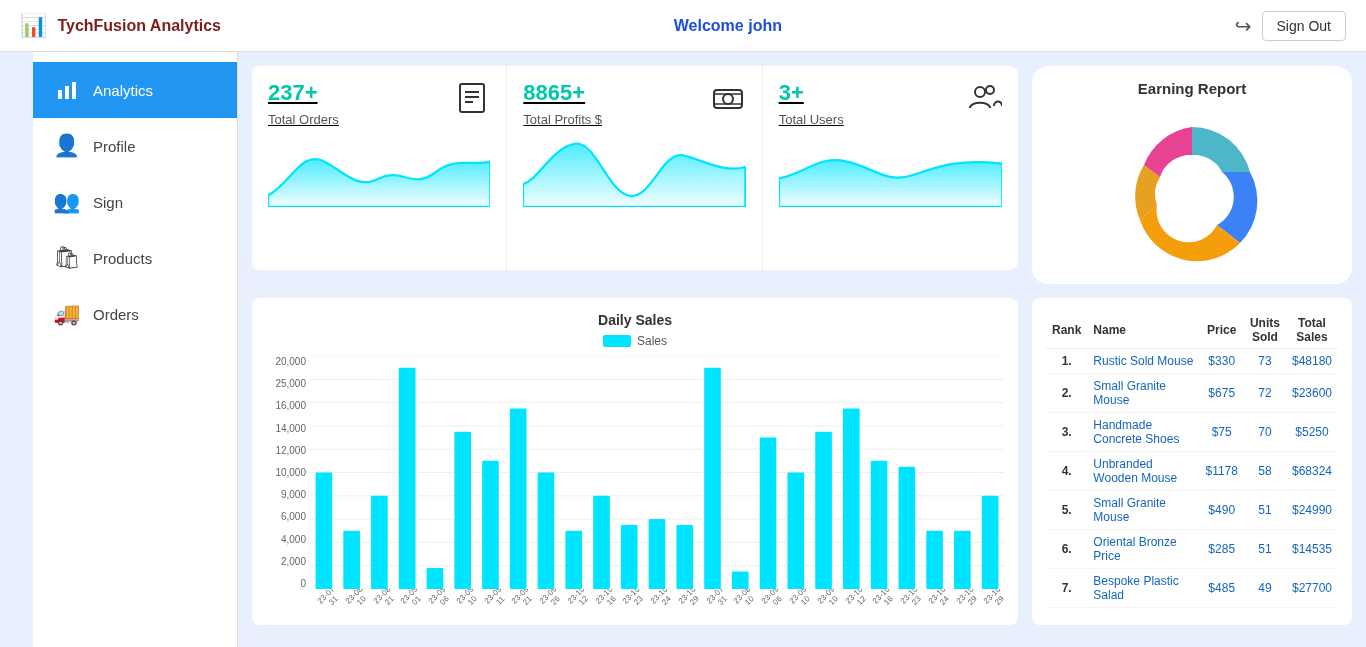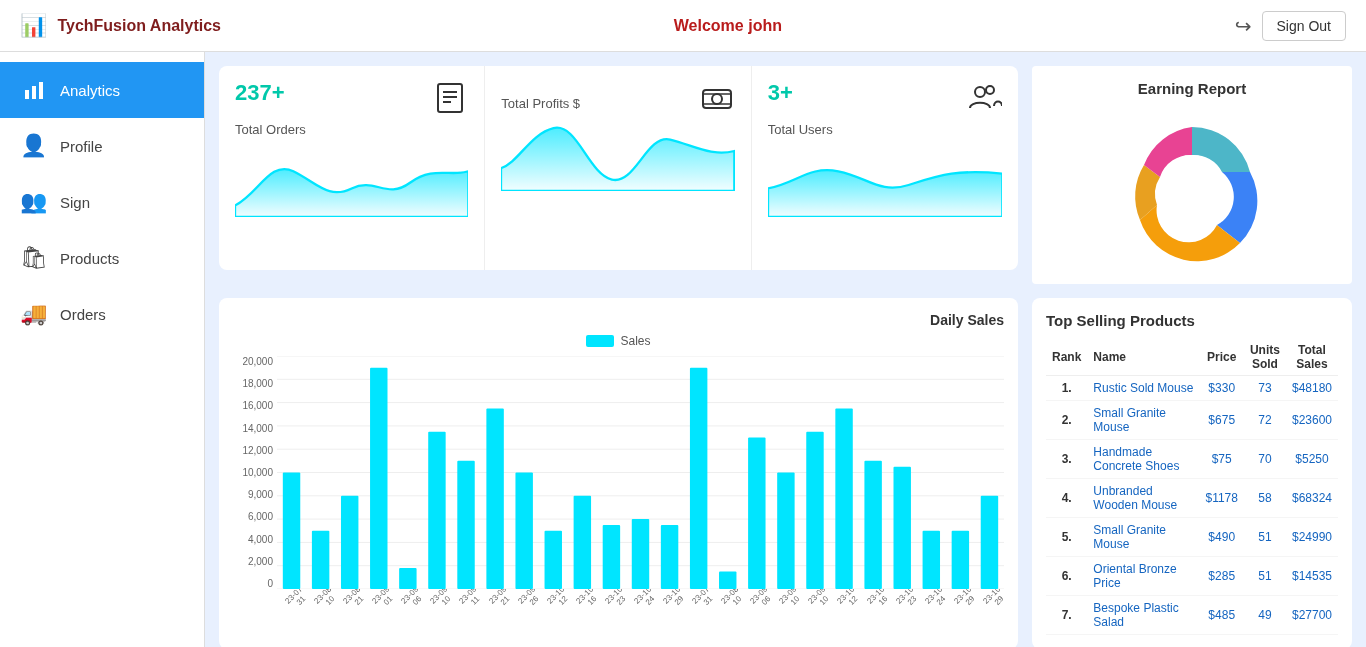"Welcome john" .header-welcome { color: #b91c1c -> #1d4ed8 }
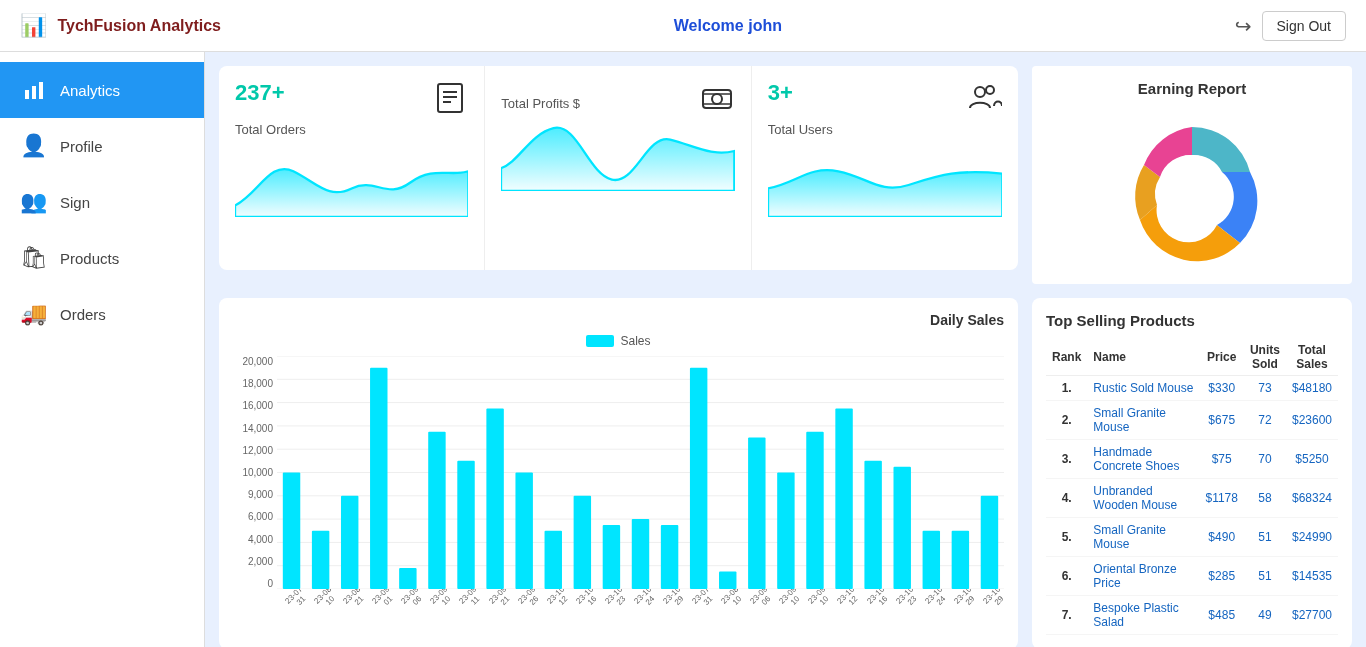"Analytics" .main-layout { padding-left: none -> 33px }
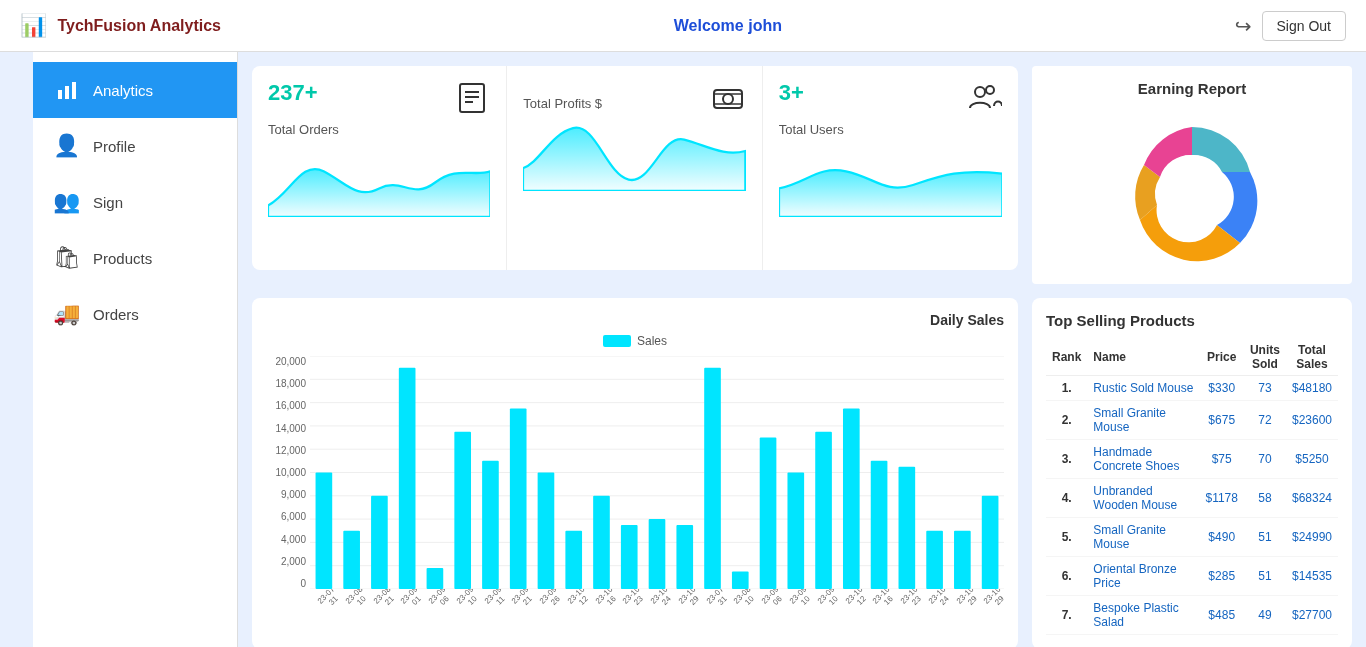"237+" .stat-cards { text-decoration: none -> underline }
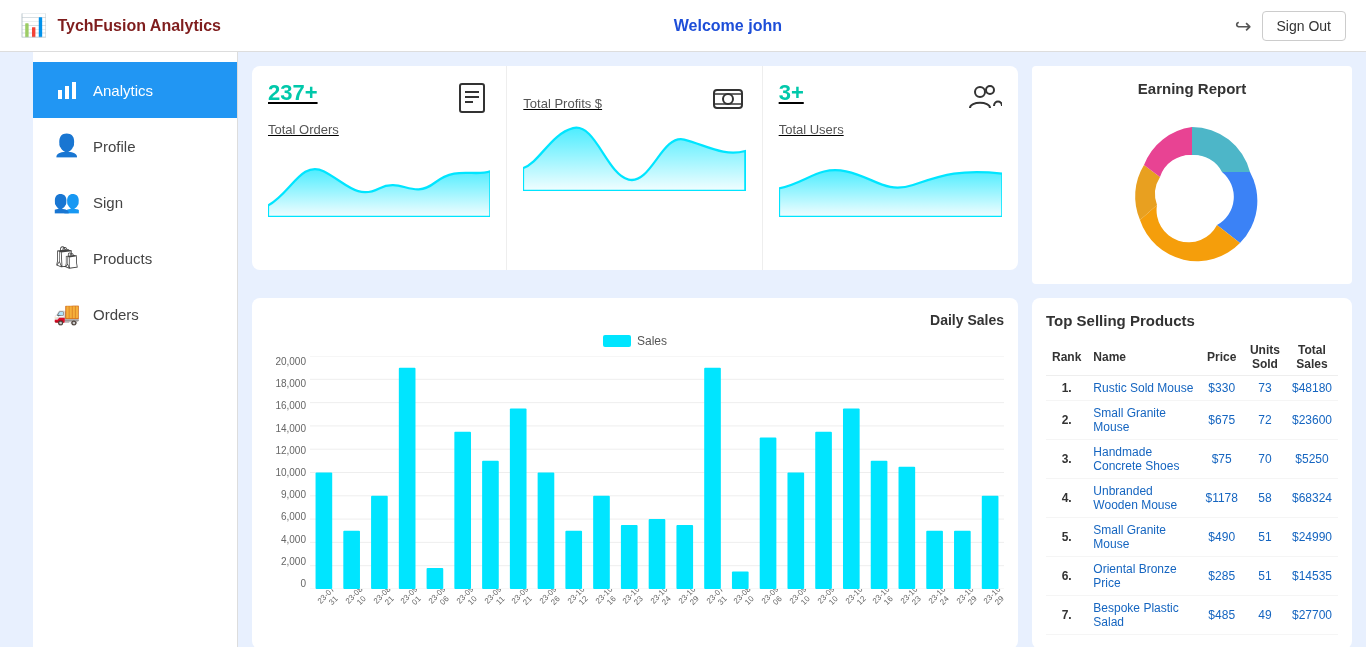"8865+" div.stat-number { html: none -> <div>8865+</div> }
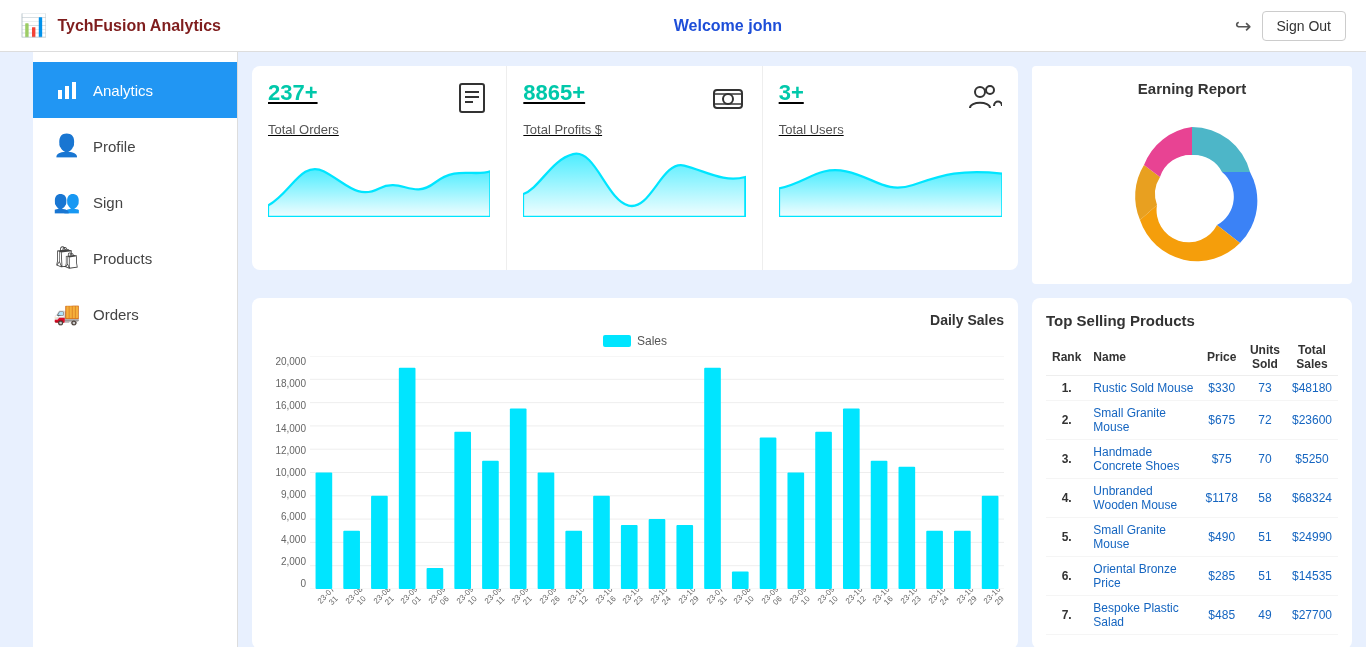"Earning Report" .right-panel { border-radius: 4px -> 16px }
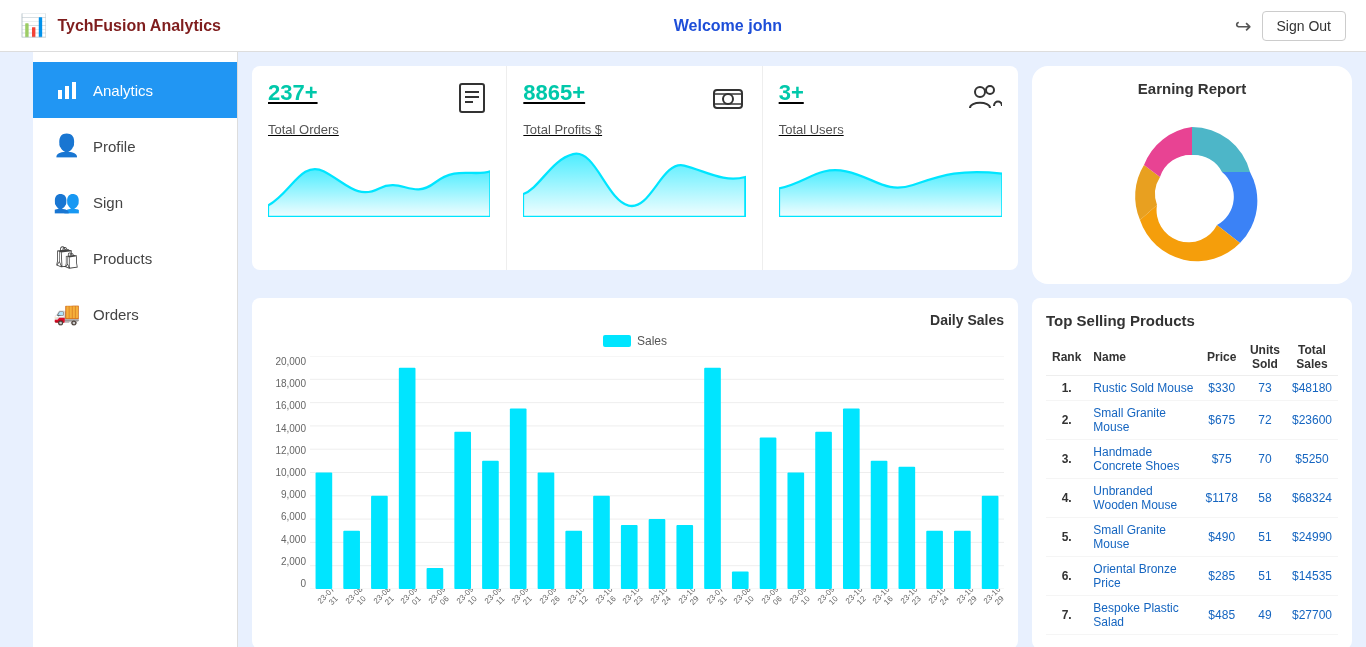"Total Orders" .stat-label { margin-top: 16px -> 6px }
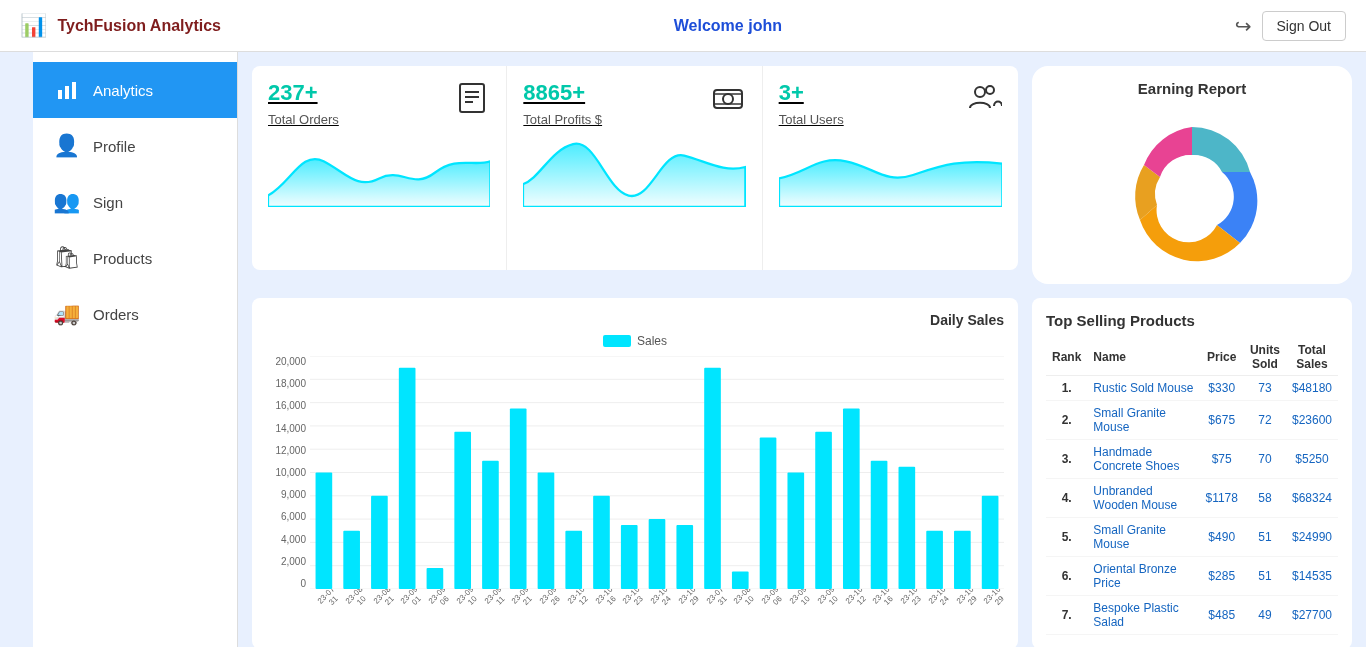"Daily Sales" .daily-sales-title { text-align: right -> center }
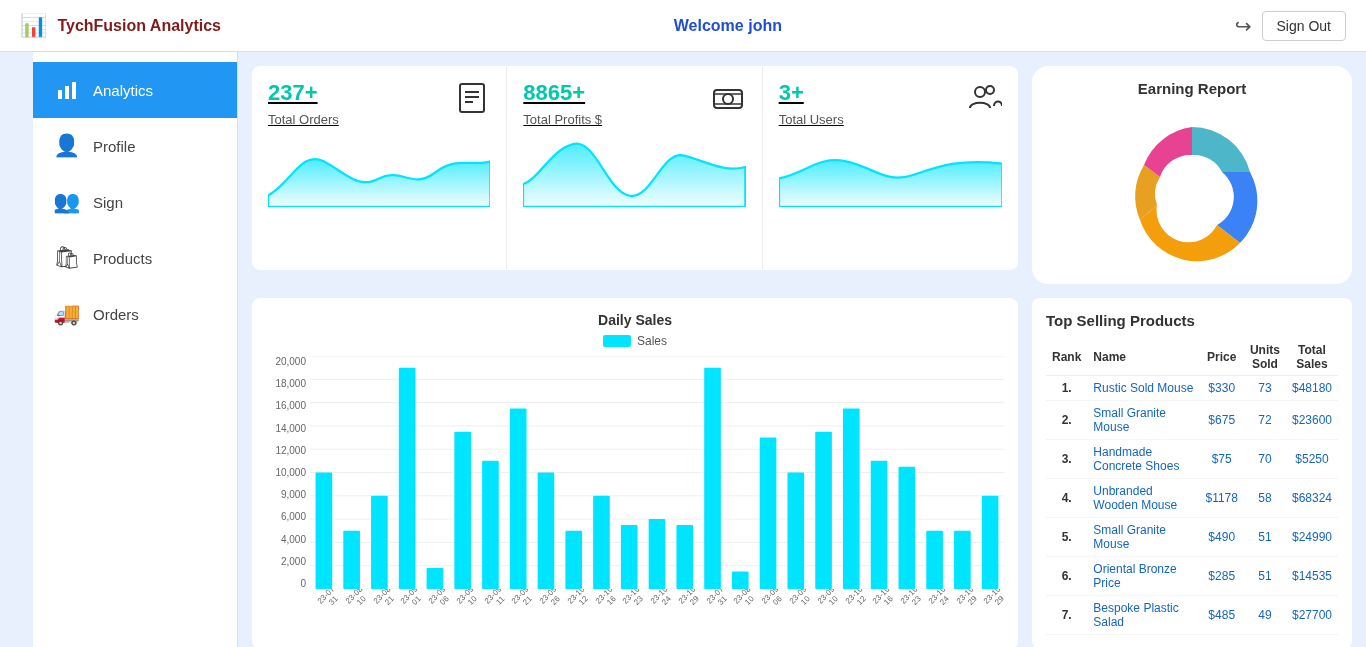"Top Selling Products" div.top-selling-title { html: <div>Top Selling Products</div> -> none }
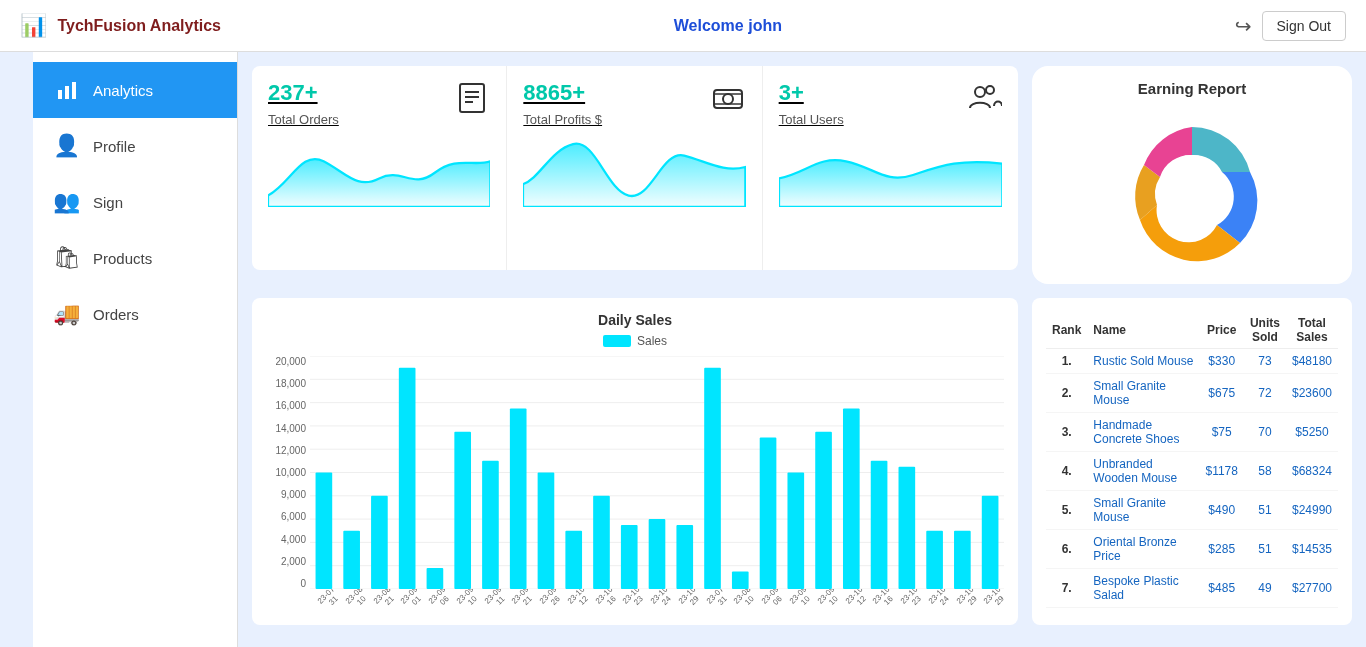"18,000" span { text: 18,000 -> 25,000 }
